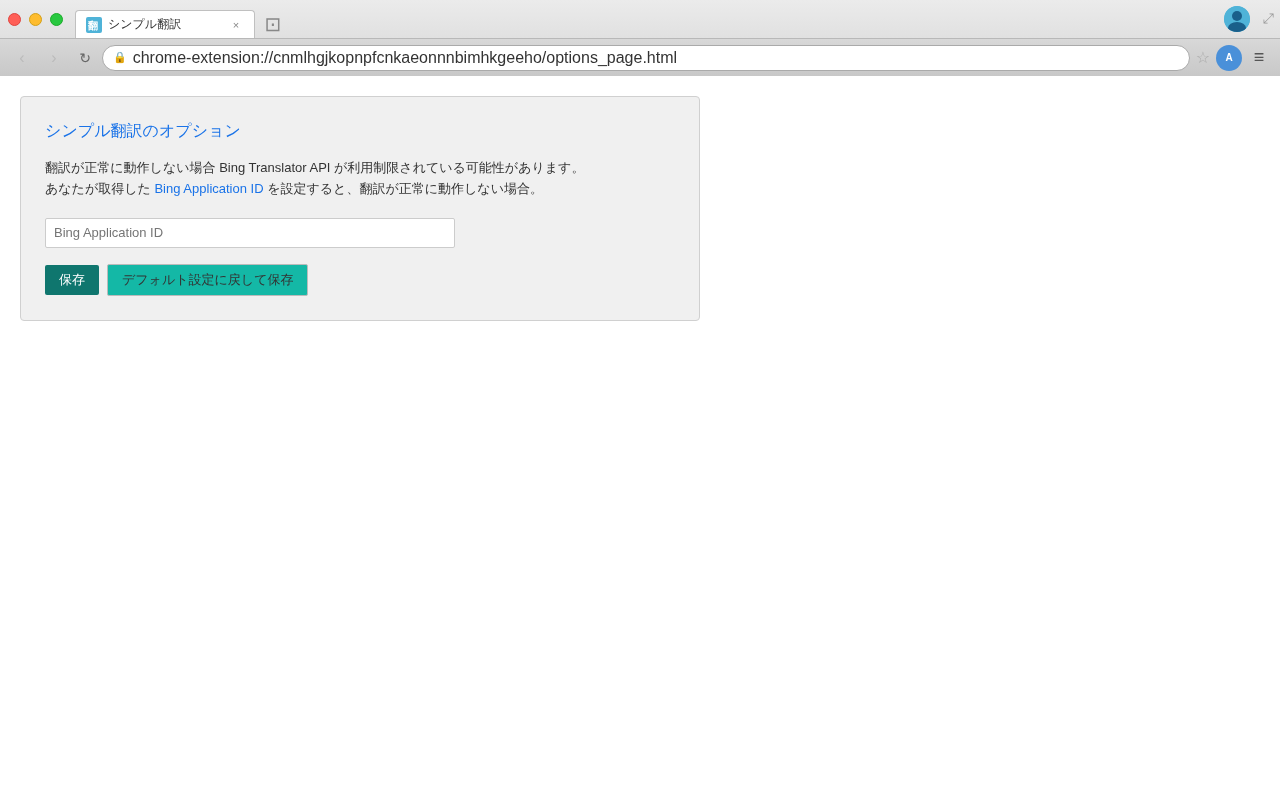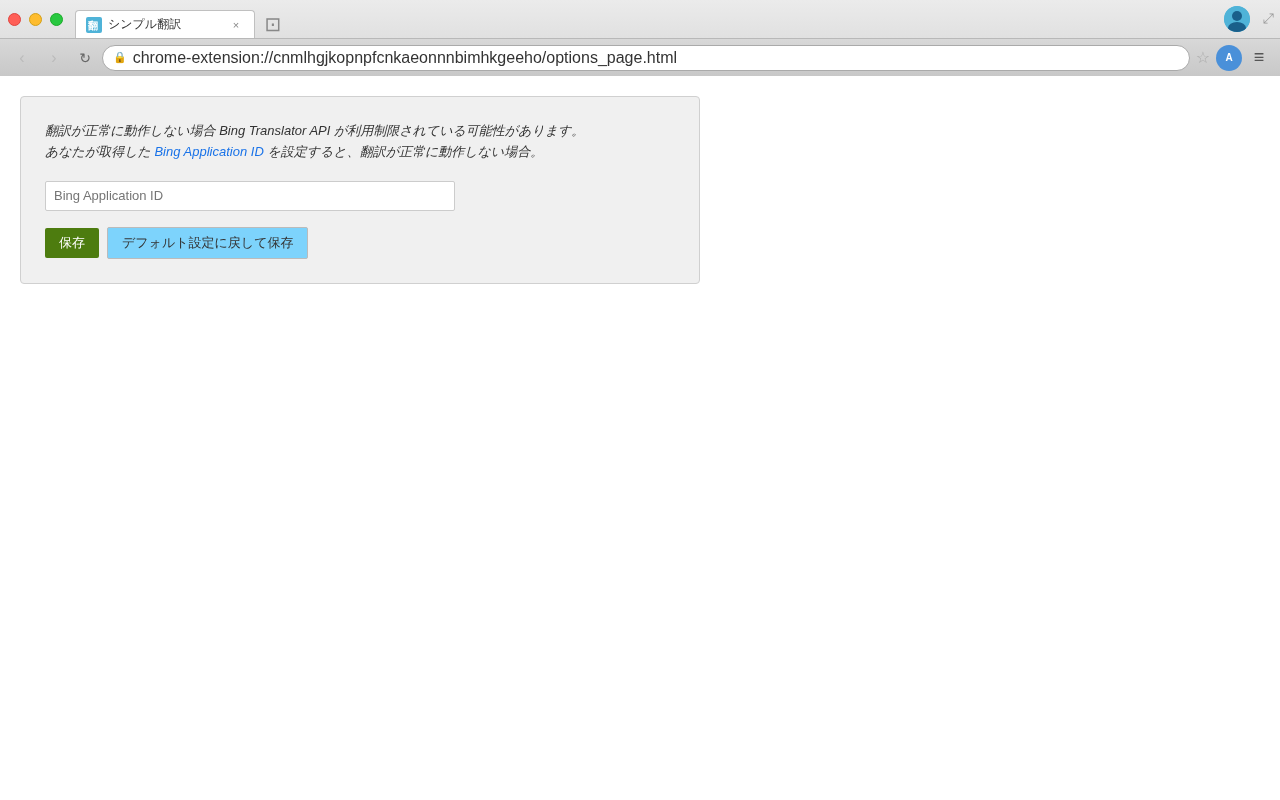"シンプル翻訳のオプション" h2.options-title { html: none -> <h2>シンプル翻訳のオプション</h2> }
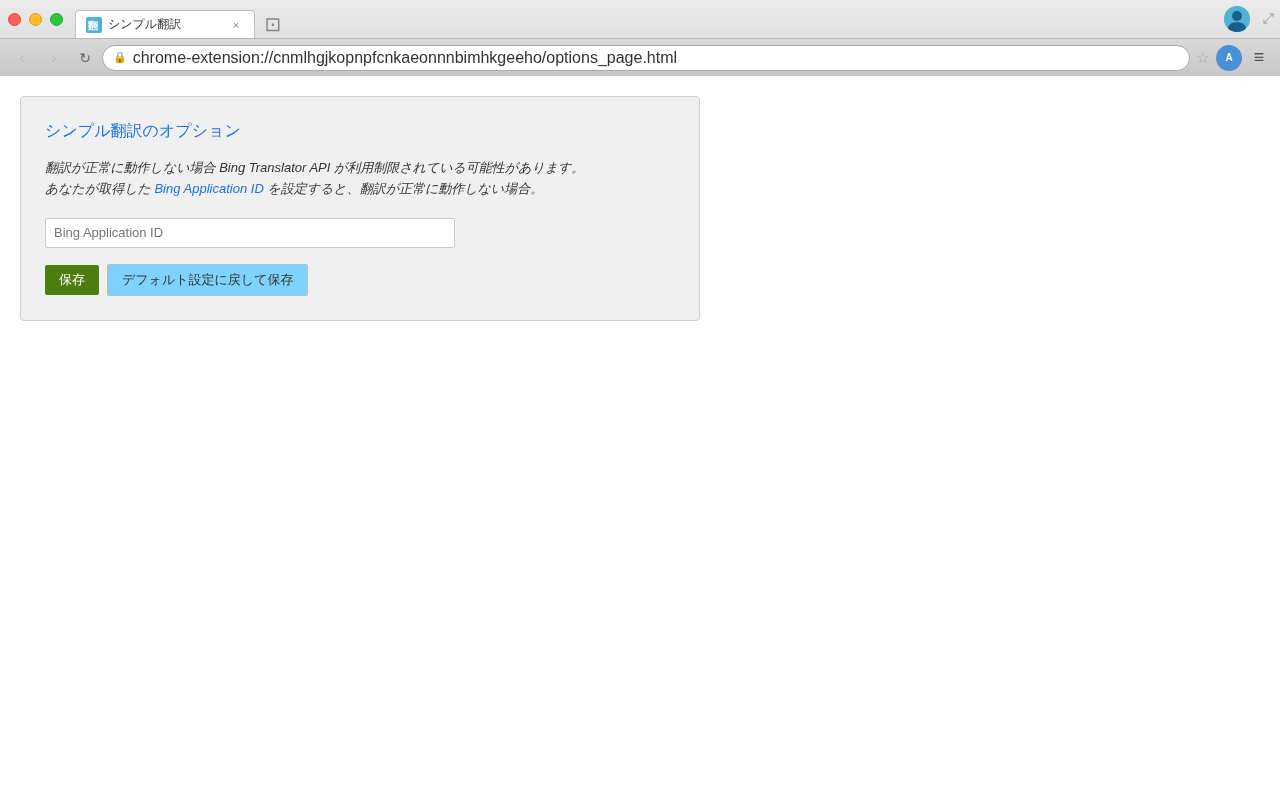"翻訳が正常に動作しない場合 Bing Translator API" .options-description { font-style: italic -> none }
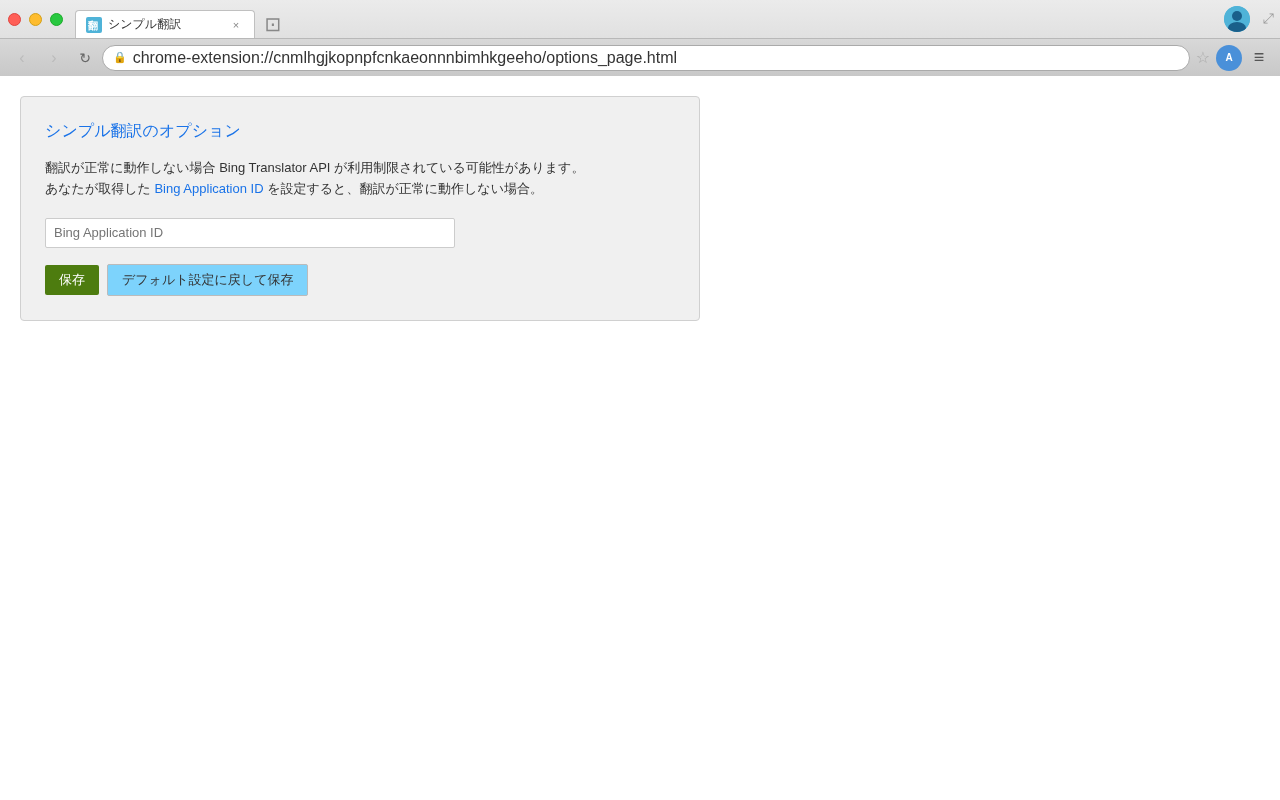"保存" .btn-save { background: #4d7c0f -> #0f766e }
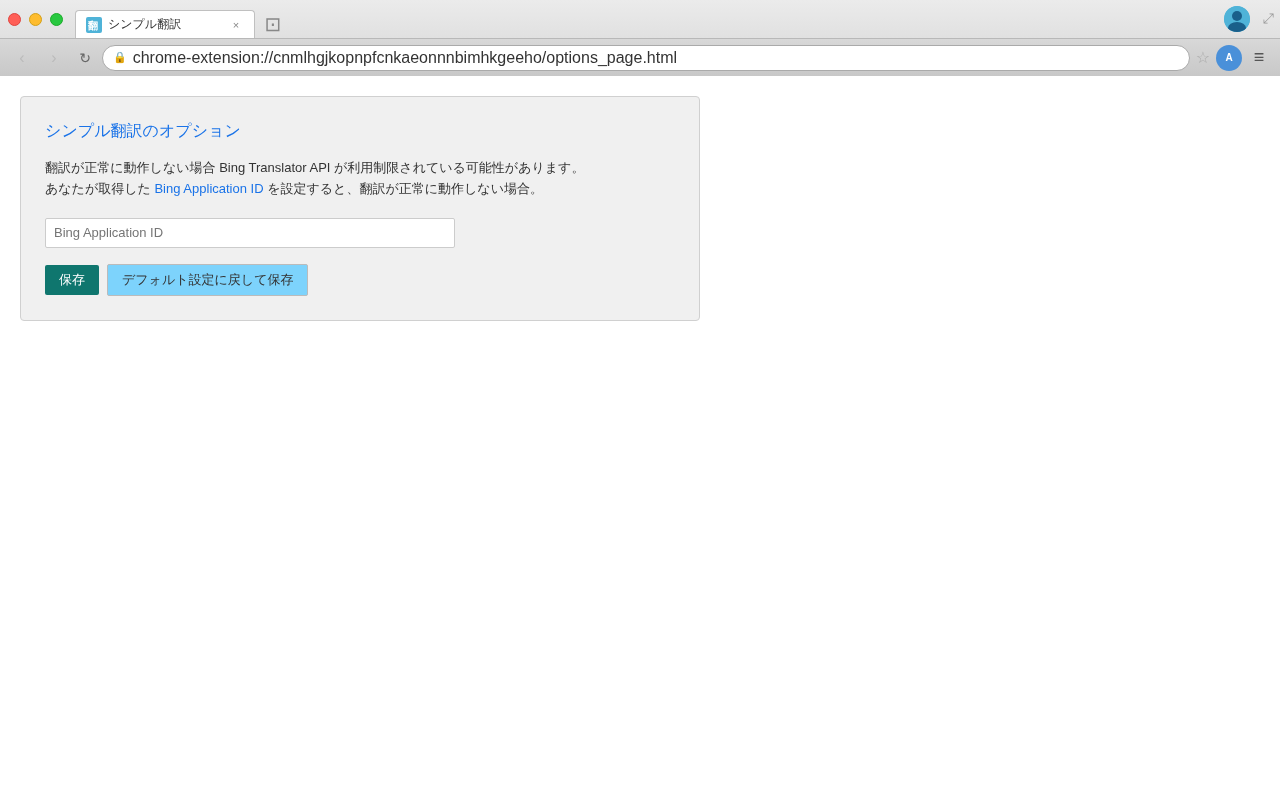"デフォルト設定に戻して保存" .btn-reset { background: #7dd3fc -> #14b8a6 }
